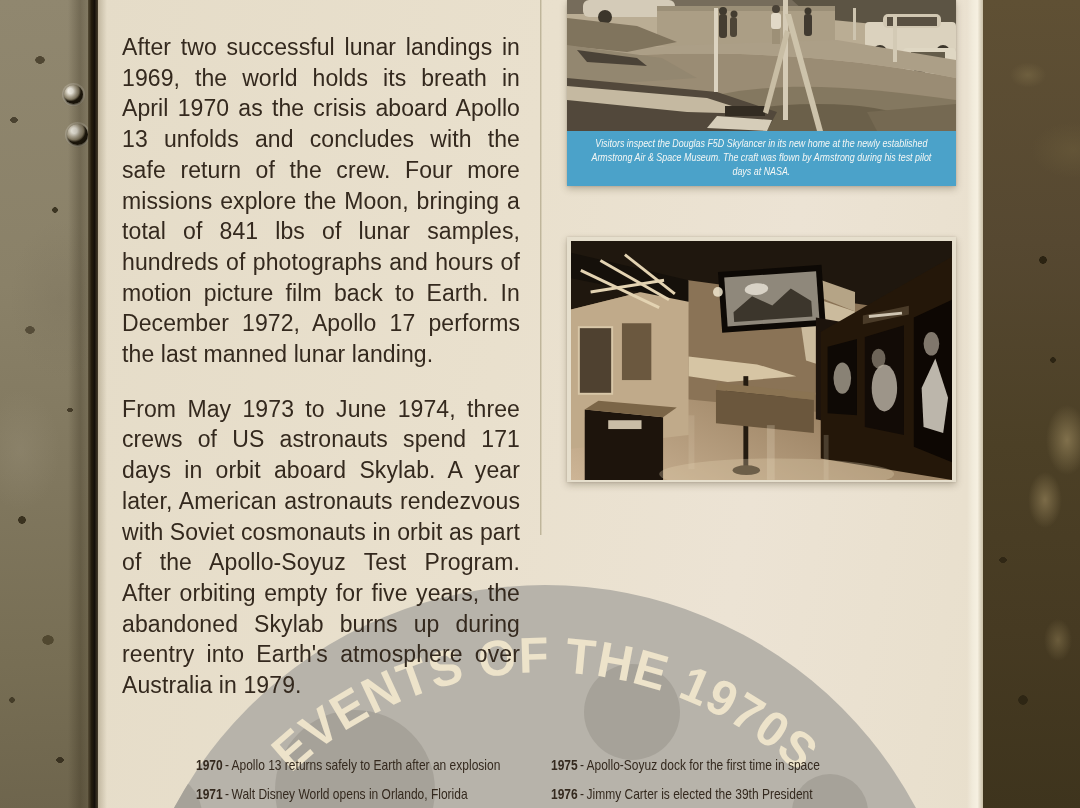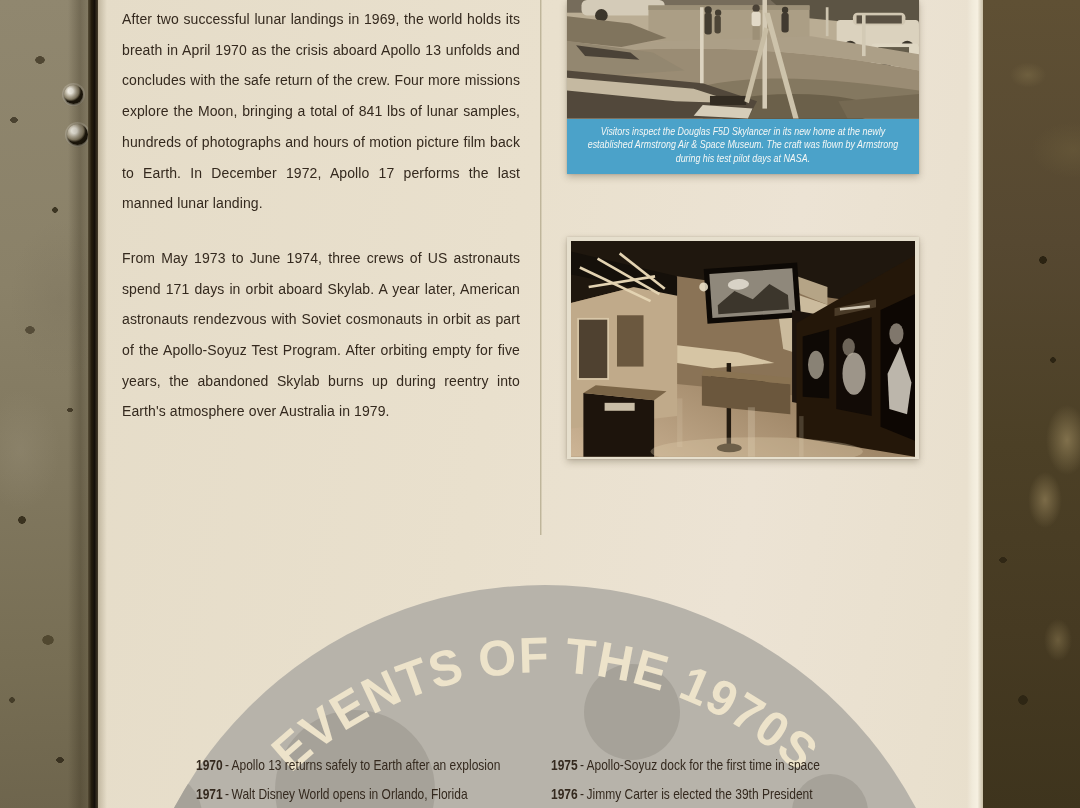"After two successful lunar landings" .body-copy { font-size: 14px -> 23px; top: 4px -> 32px }
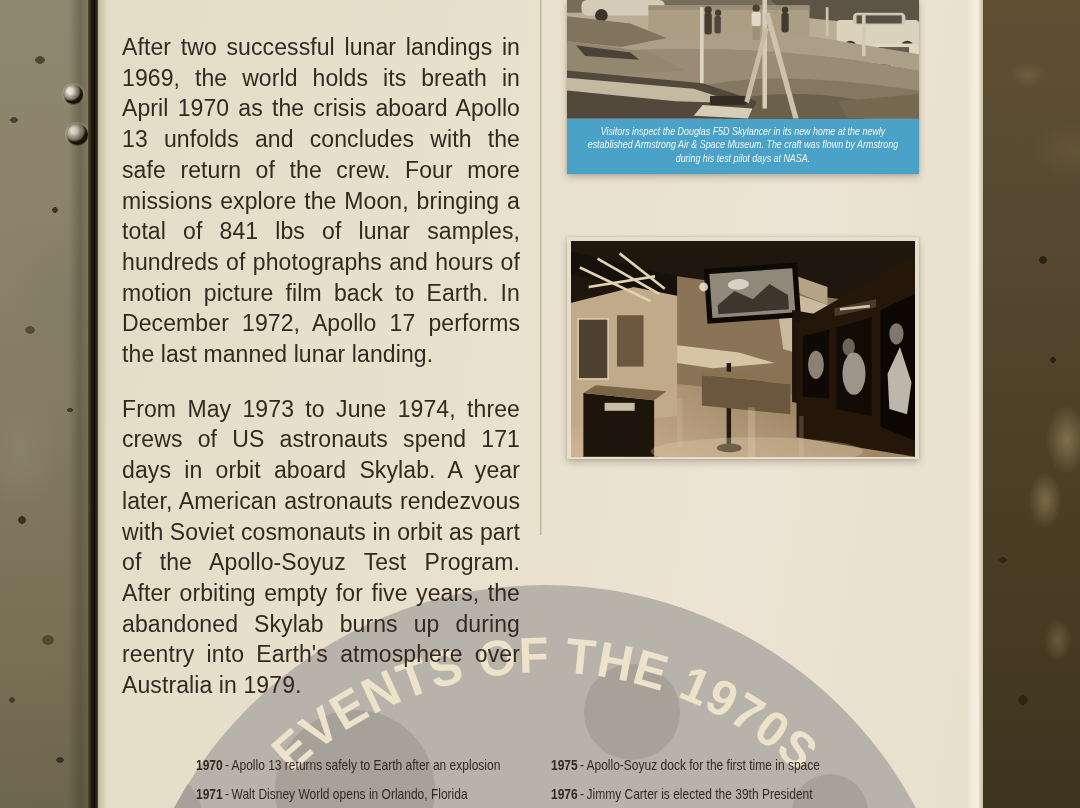"Visitors inspect the Douglas F5D" .photo-card { width: 352px -> 389px }
